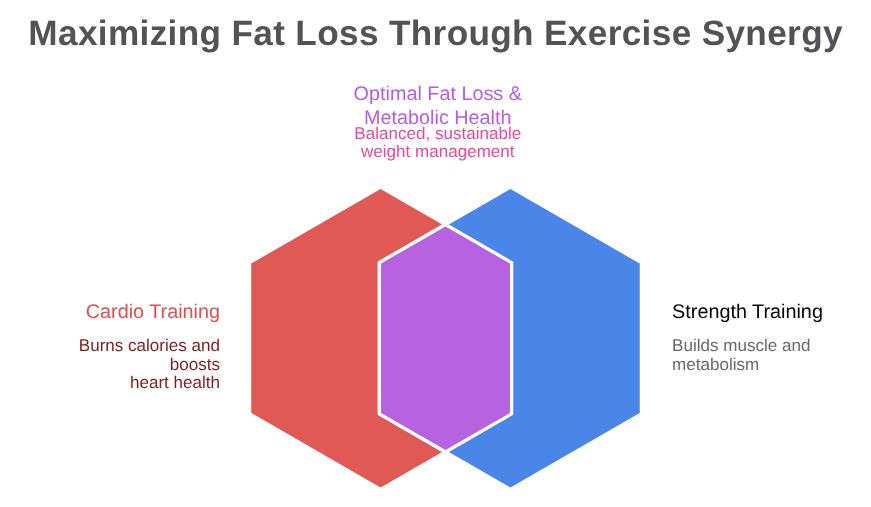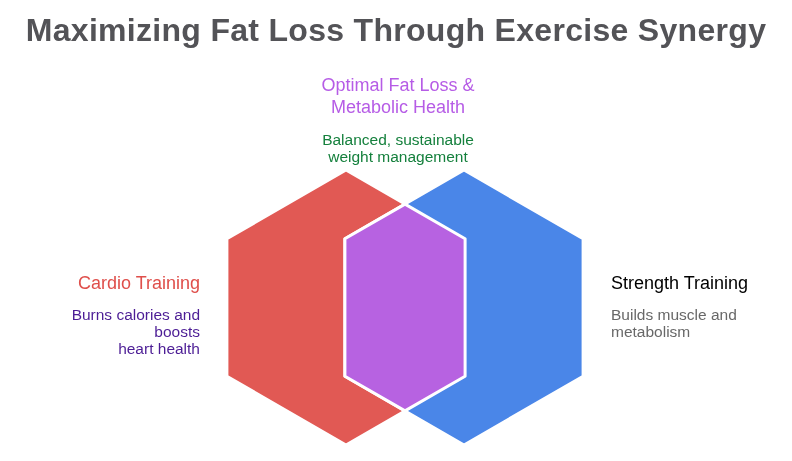"Balanced, sustainable" div.label-body { color: #15803d -> #ec4899; top: 131px -> 113px }
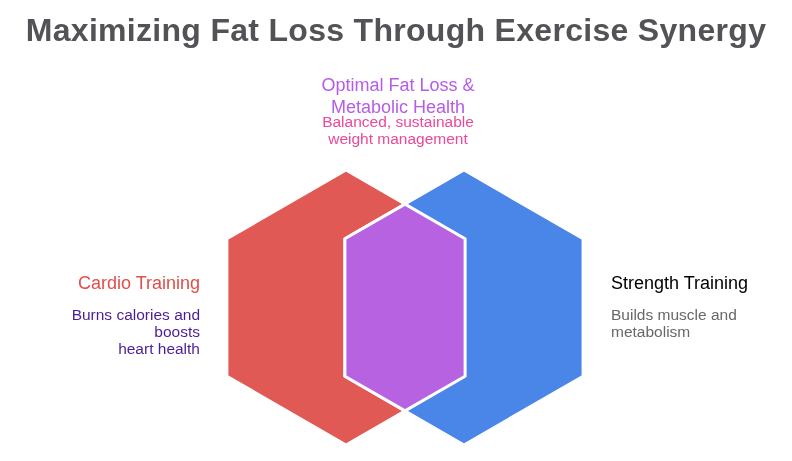"Burns calories and boosts" div.label-body { color: #4c1d95 -> #7f1d1d }
